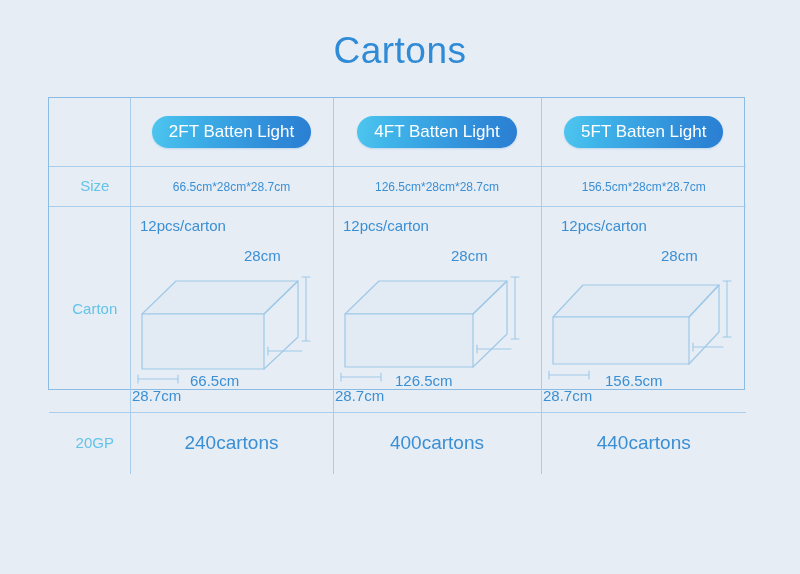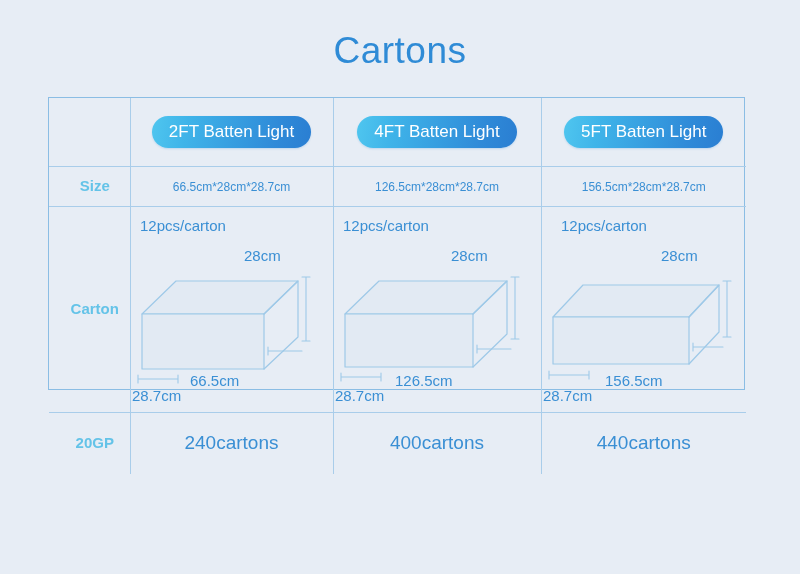"Size" .rowlabel { font-weight: 700 -> 400 }
